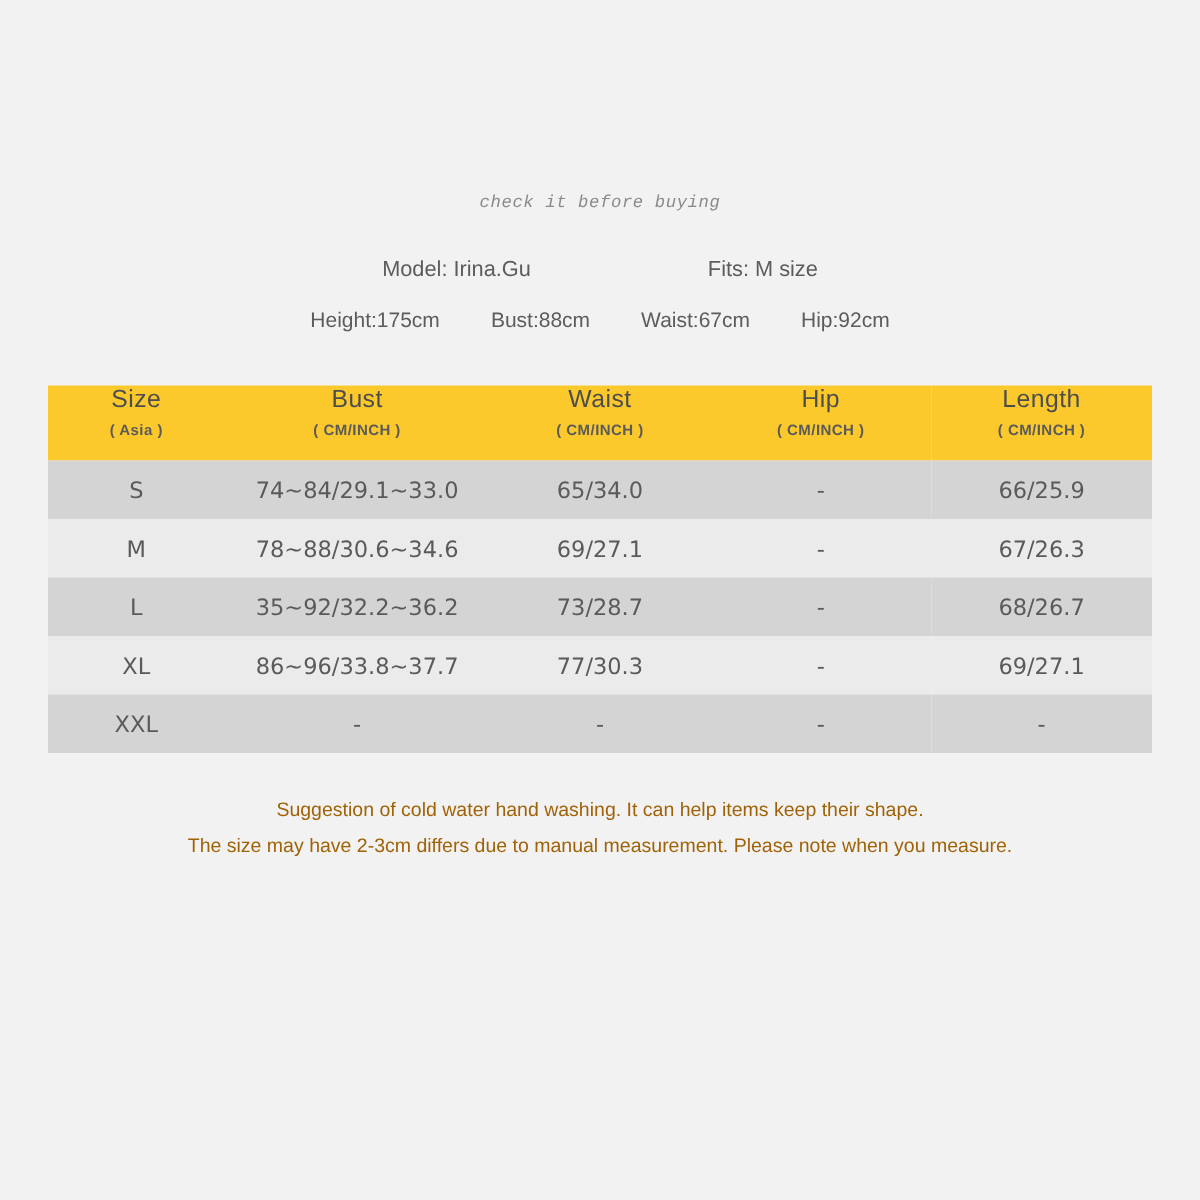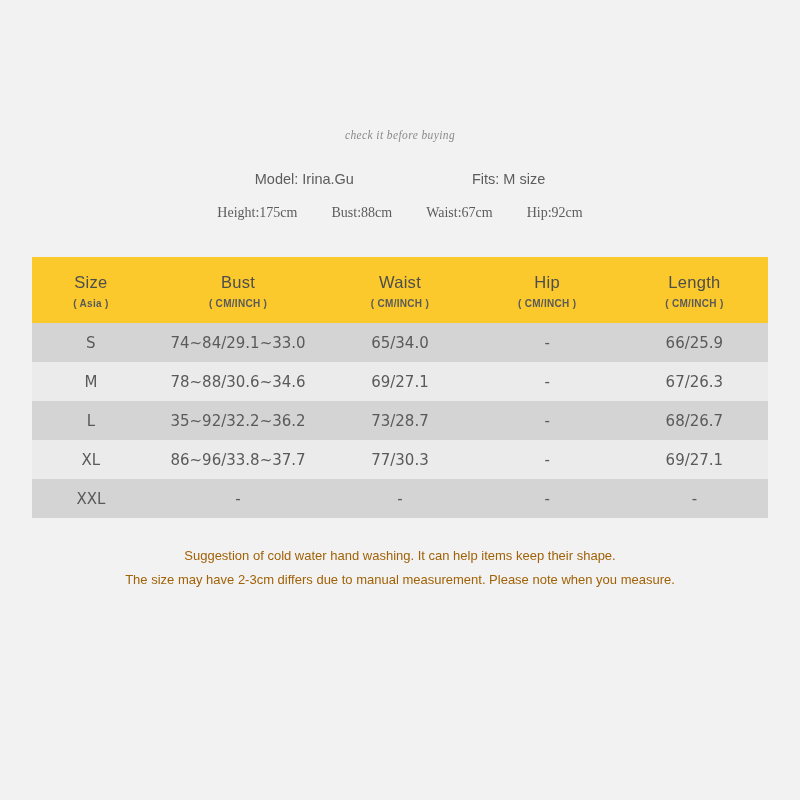"check it before buying" .subtitle { font-family: Liberation Serif, serif -> Liberation Mono, monospace }
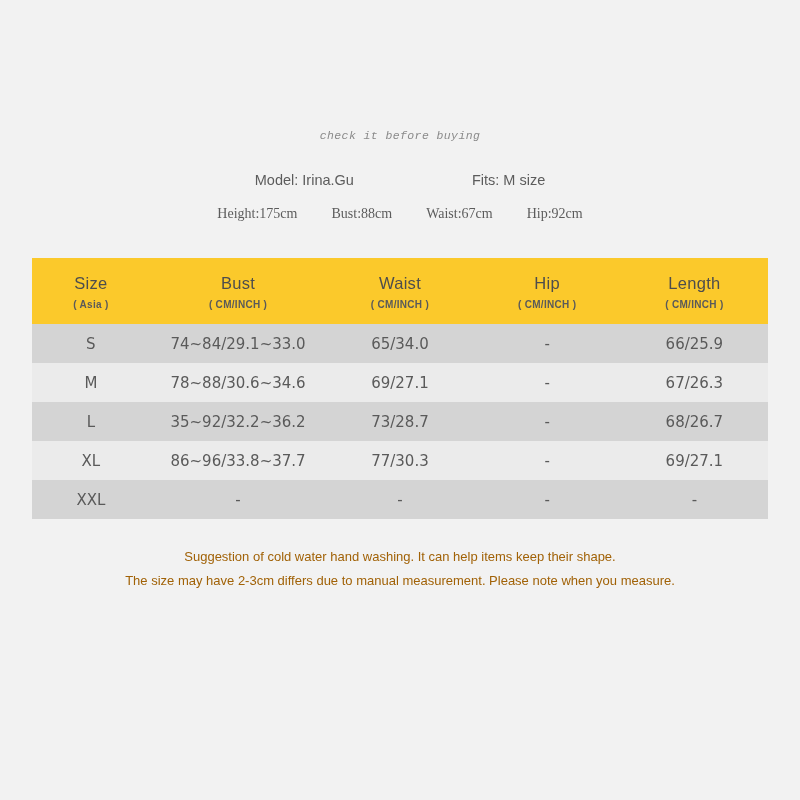"Height:175cm" .model-row-2 span { font-family: Liberation Serif, serif -> none }
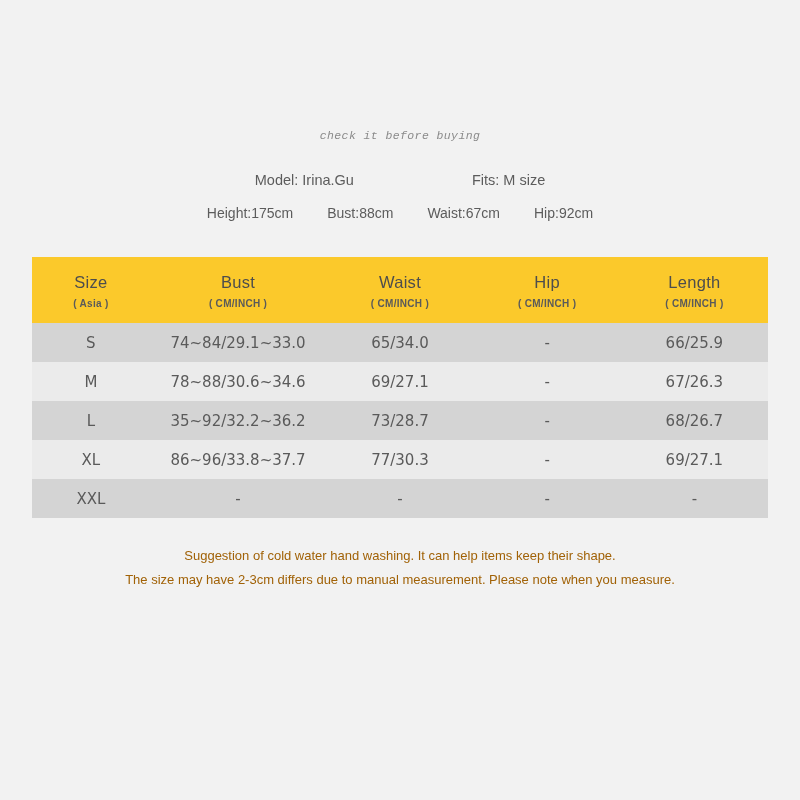"Size" table.size-table thead th { padding: 16px 0 14px 0 -> 0 0 14px 0 }
